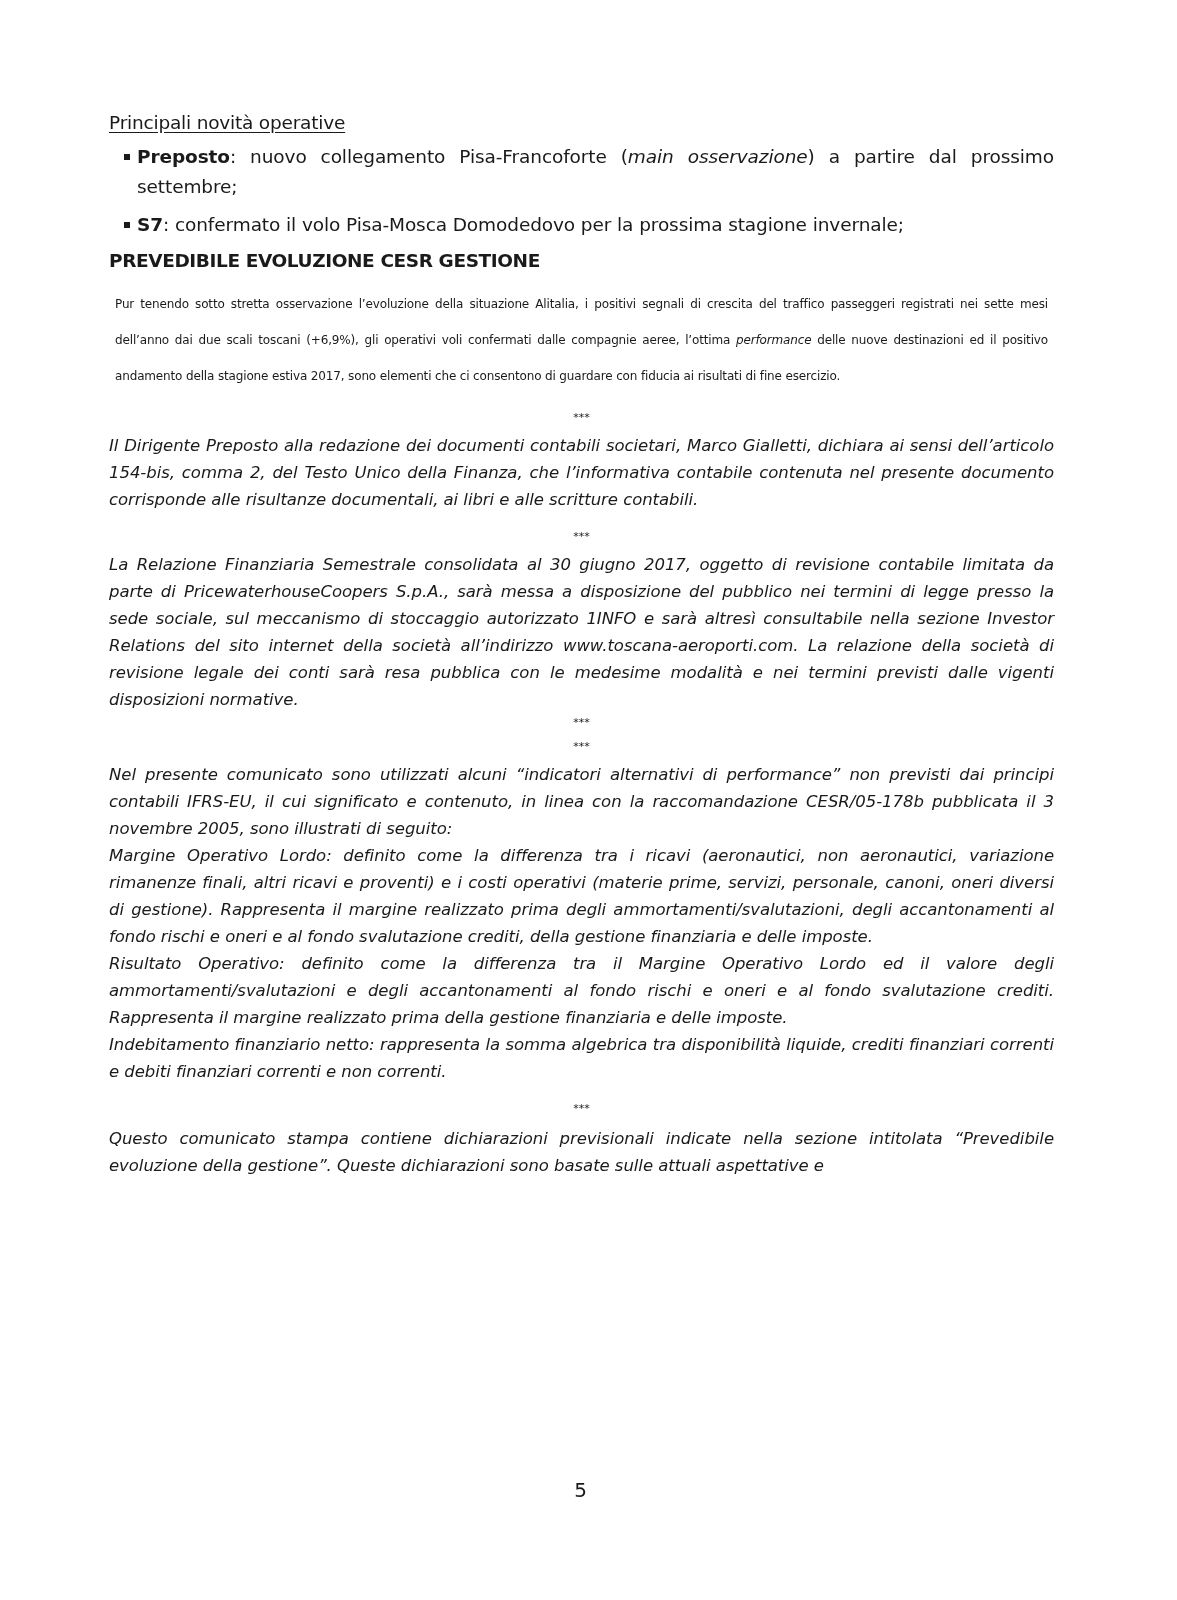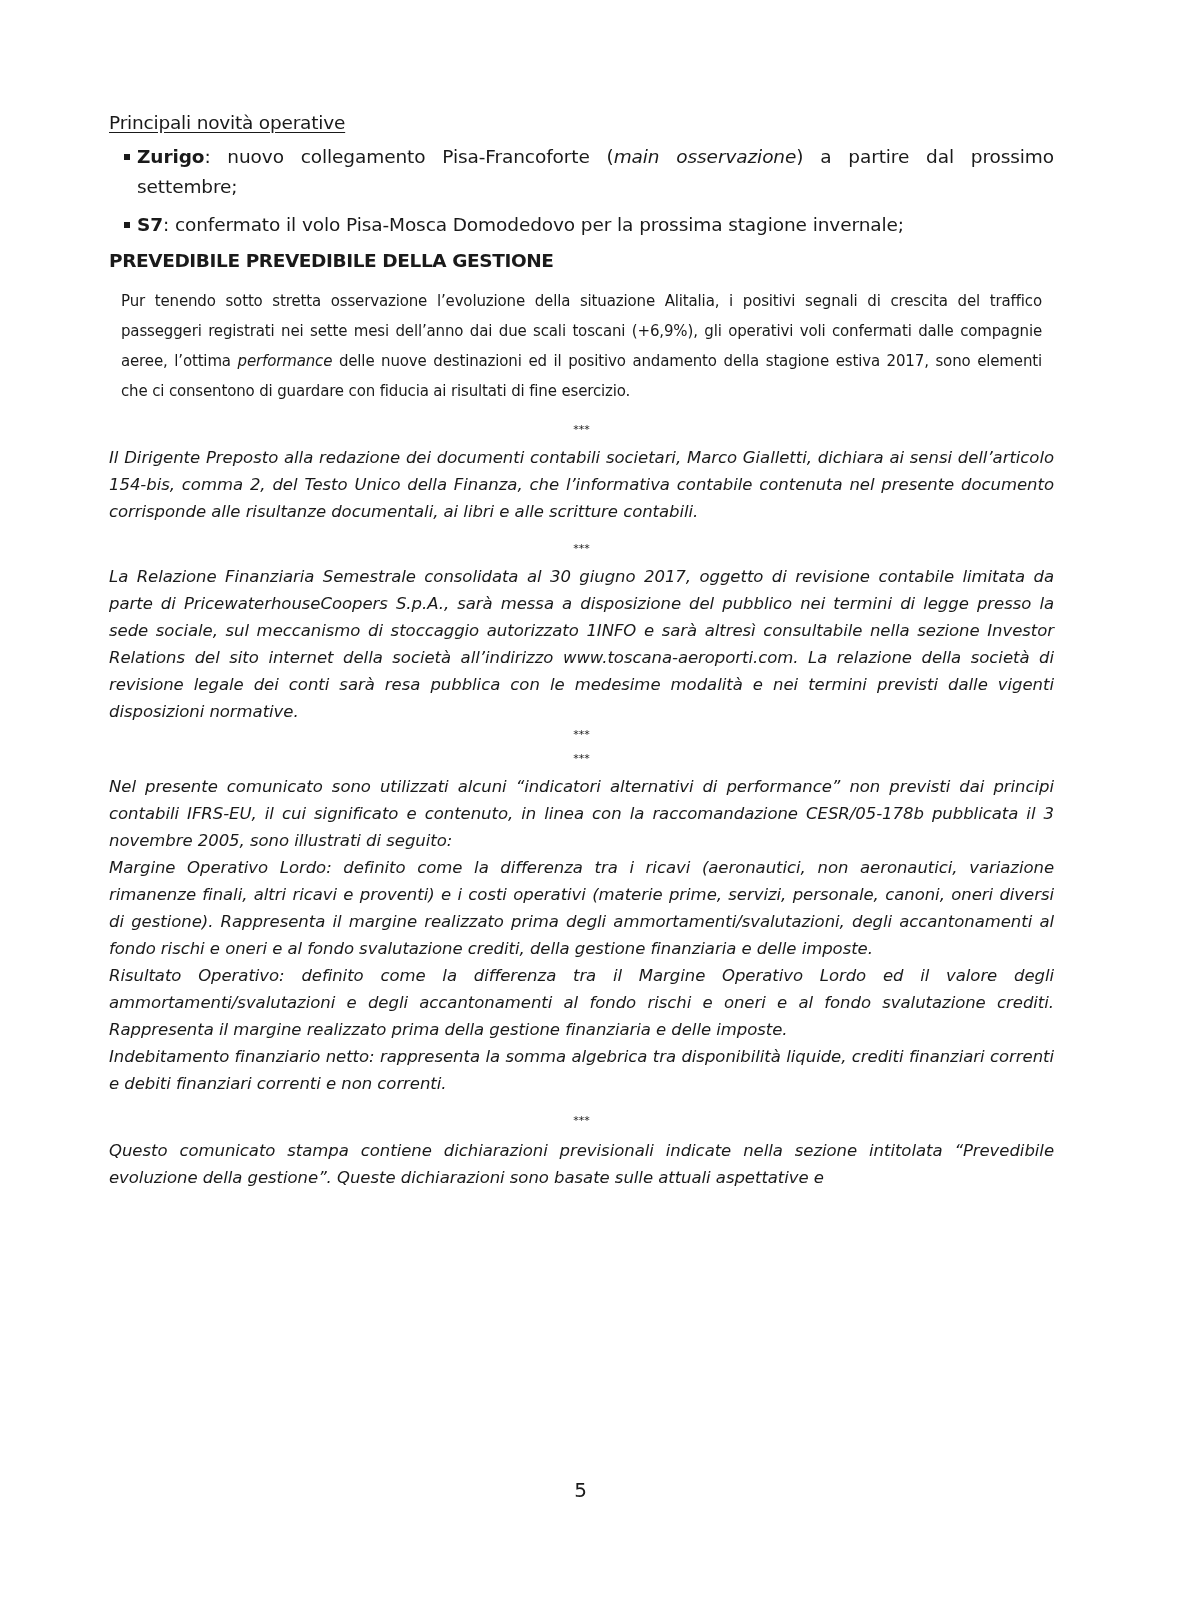"Zurigo" b { text: Zurigo -> Preposto }
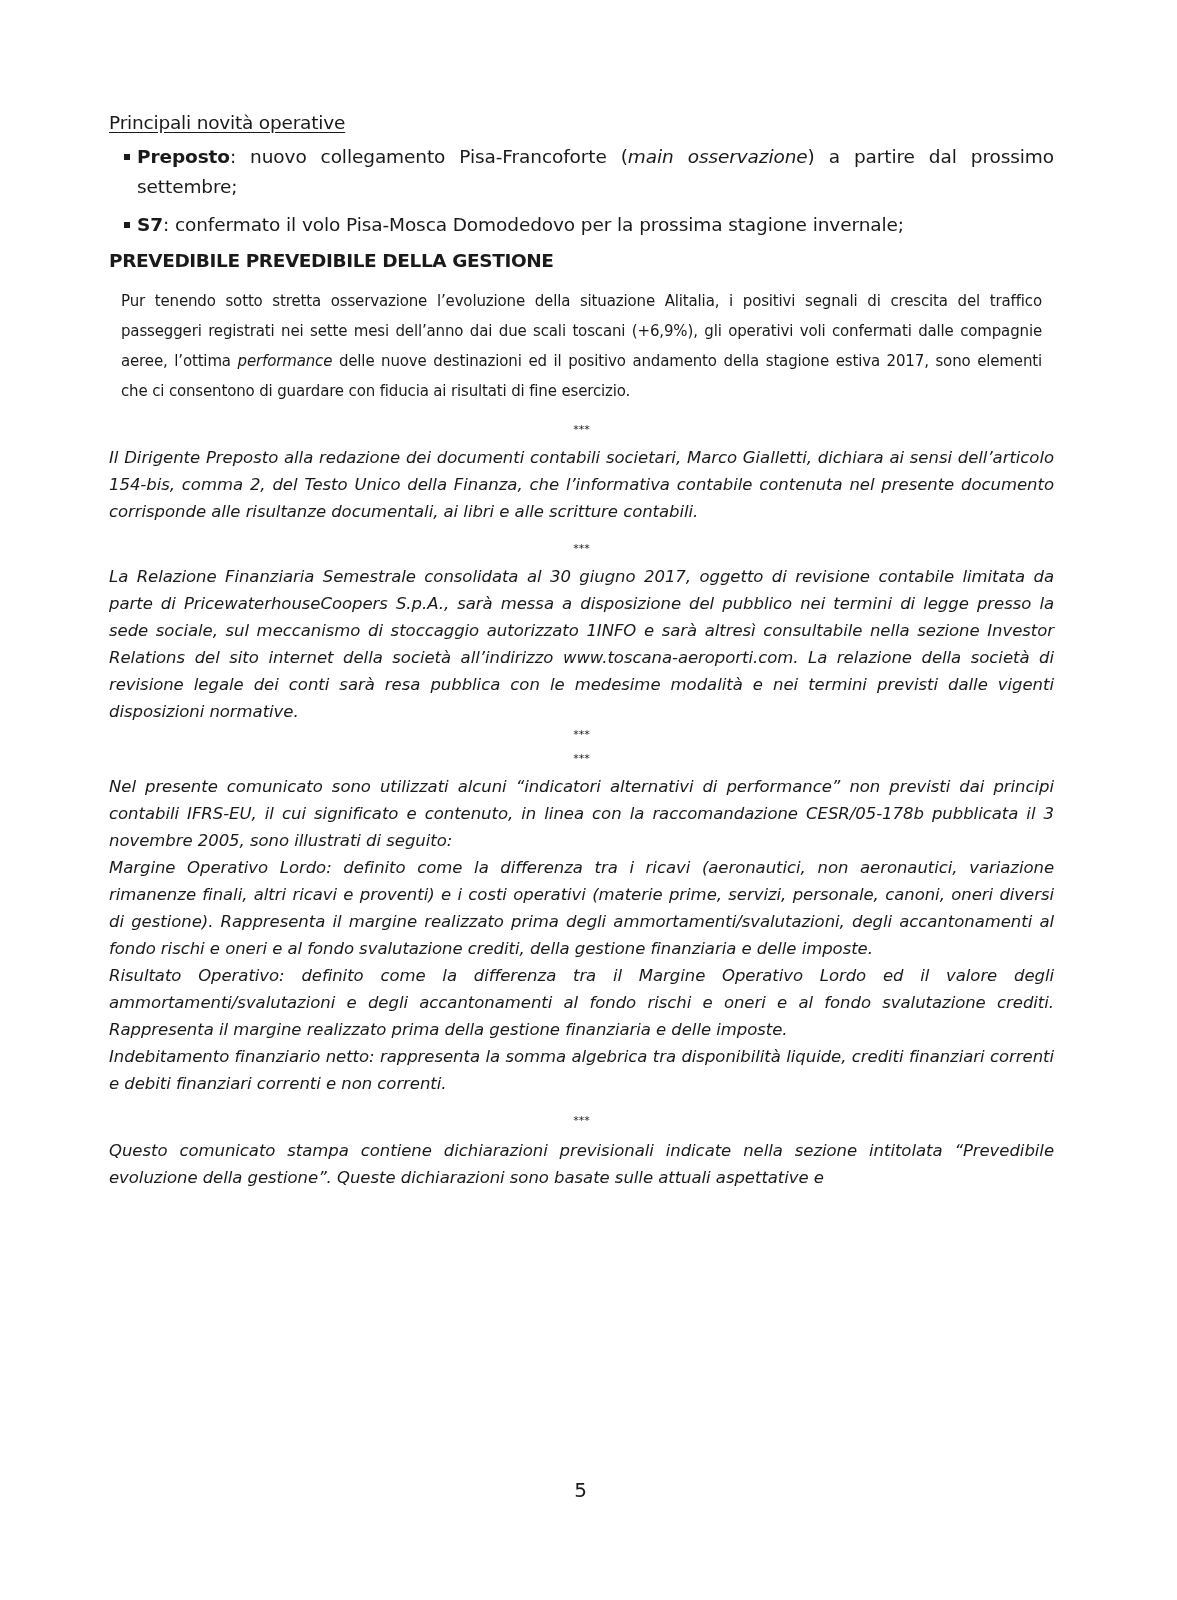"PREVEDIBILE PREVEDIBILE DELLA GESTIONE" h2.section-title { text: PREVEDIBILE DELLA -> EVOLUZIONE CESR }
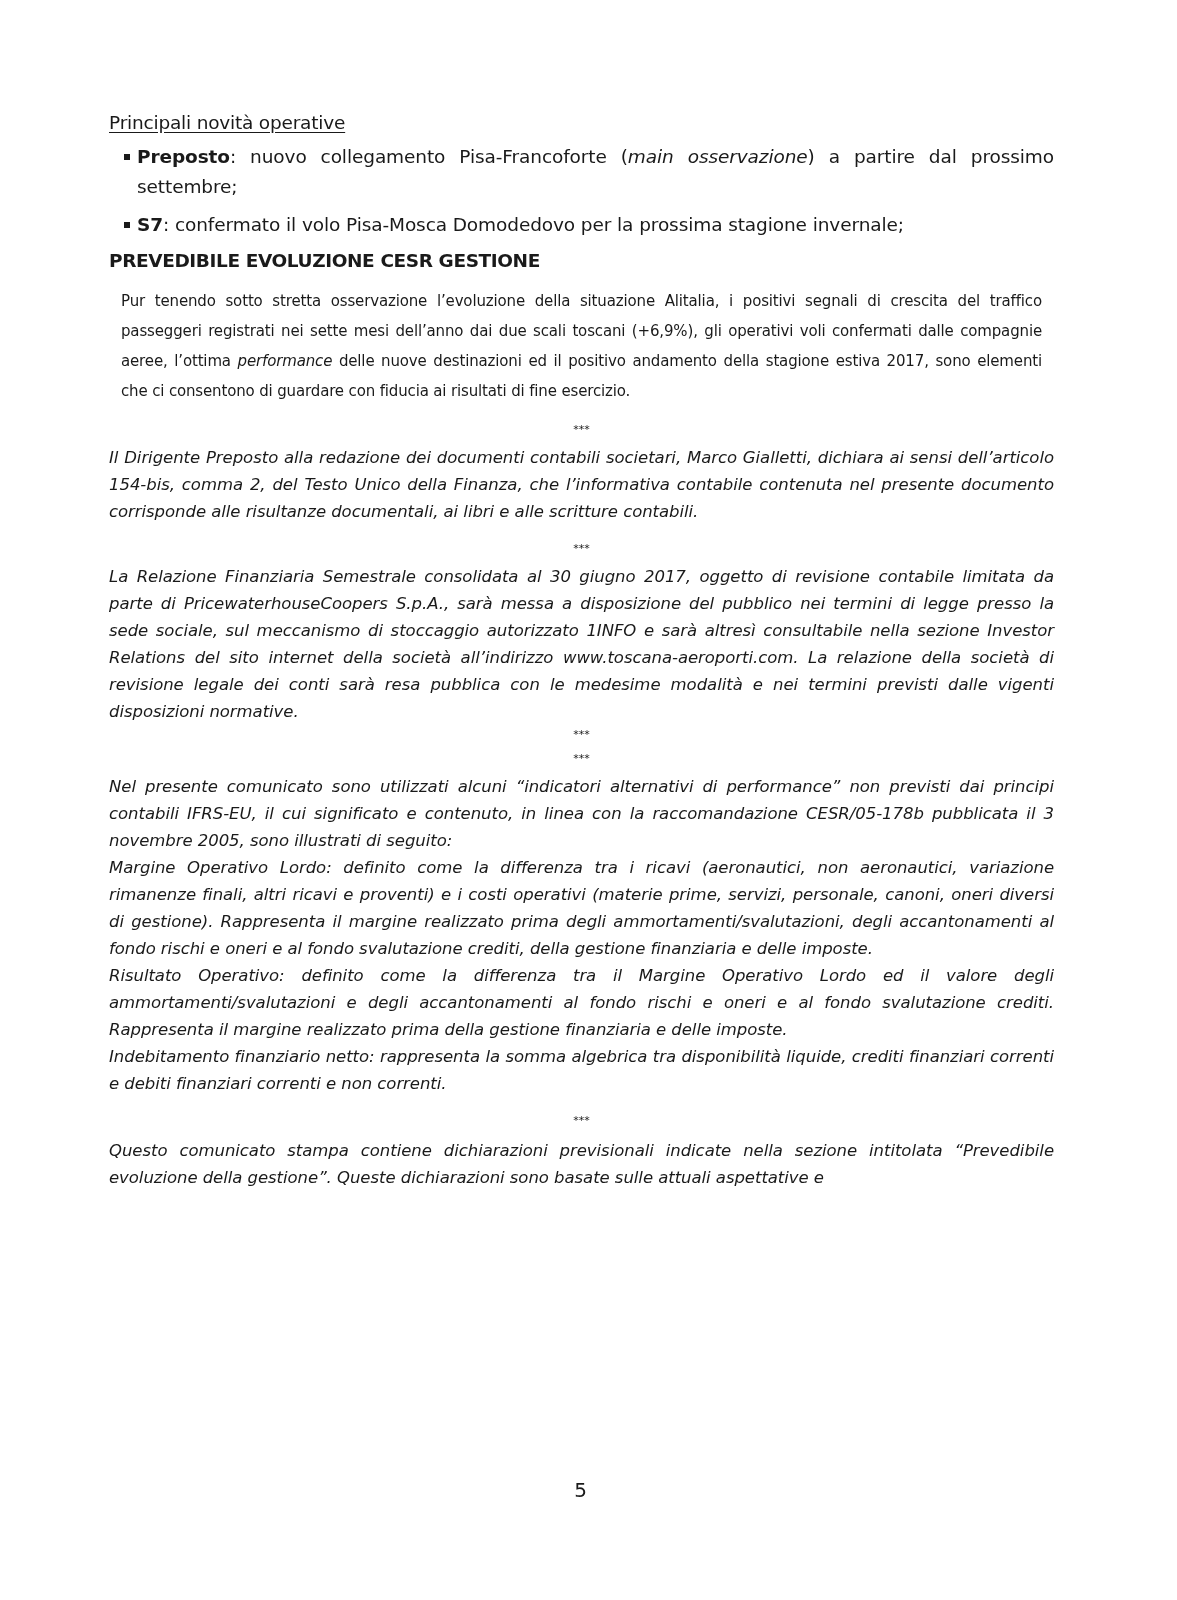"Pur tenendo sotto stretta osservazione" p.body { font-size: 15px -> 12px; line-height: 30px -> 36px; margin: 12px -> 6px }
